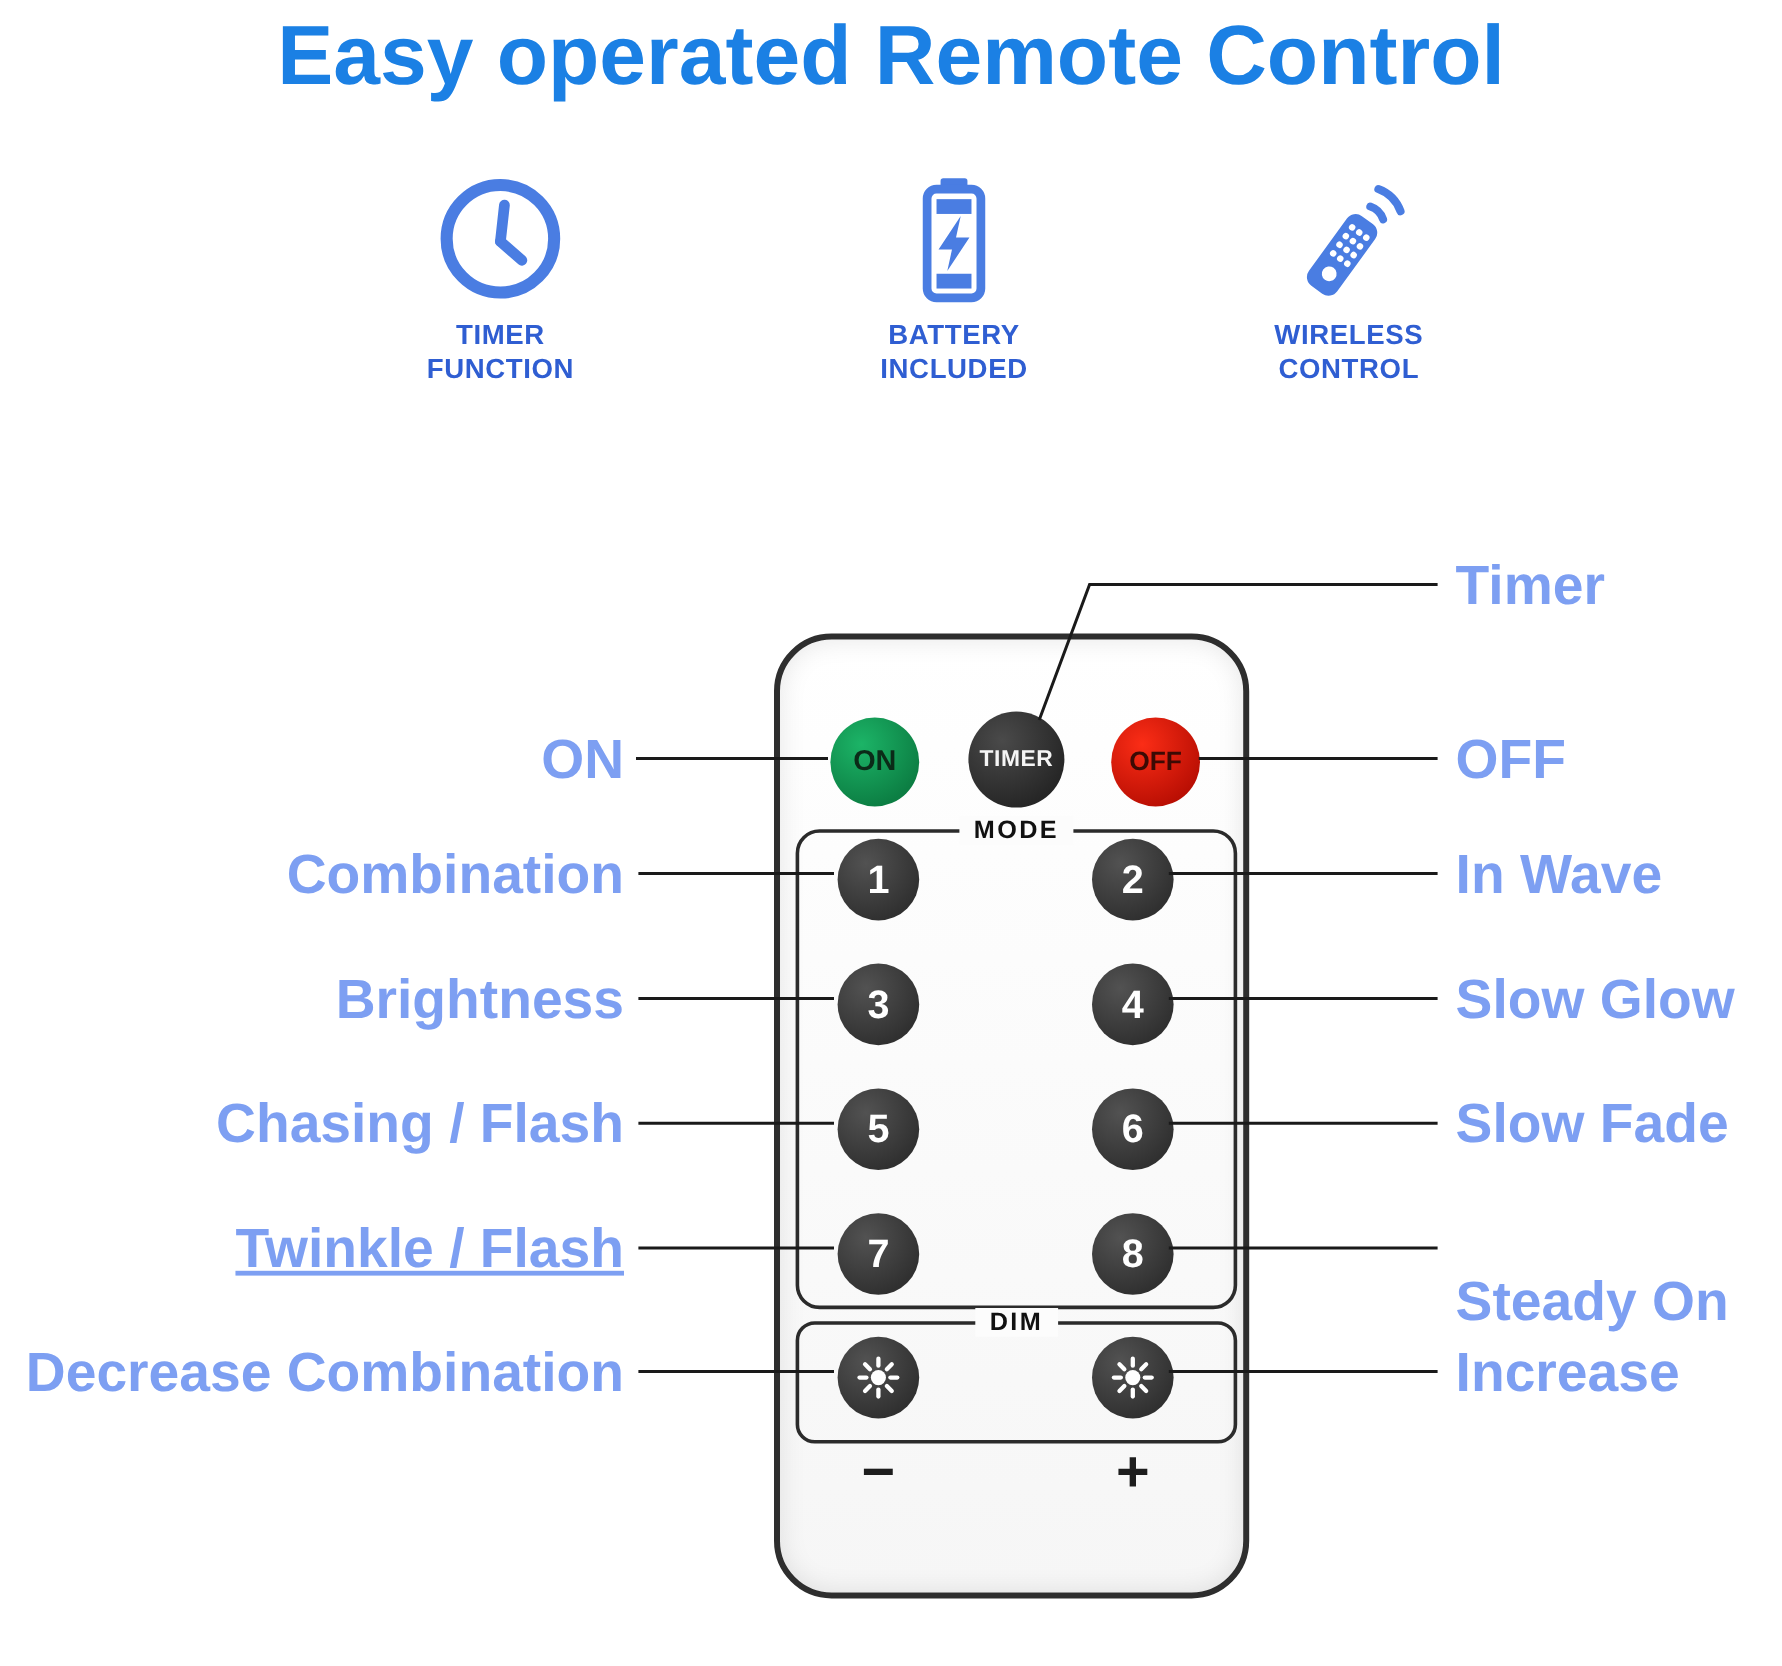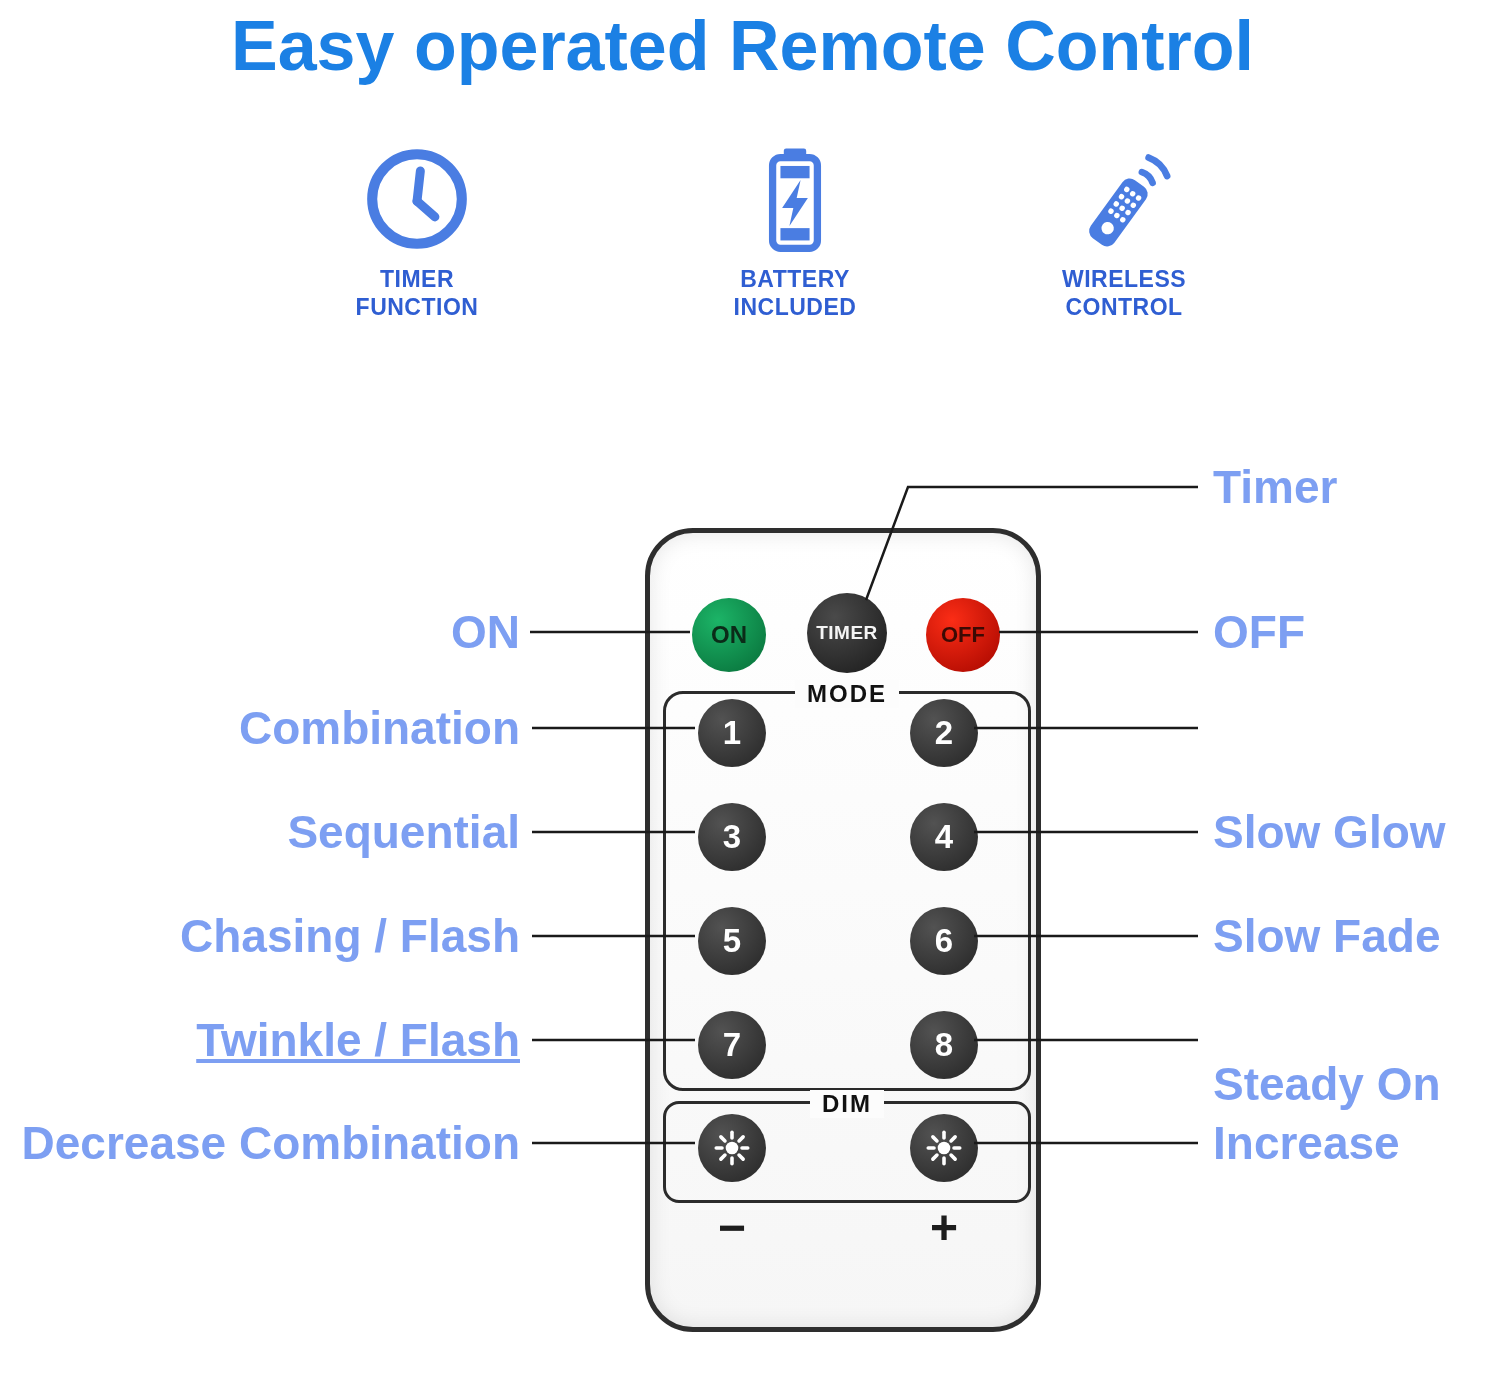"MODE" .section-label { font-size: 24px -> 21px }
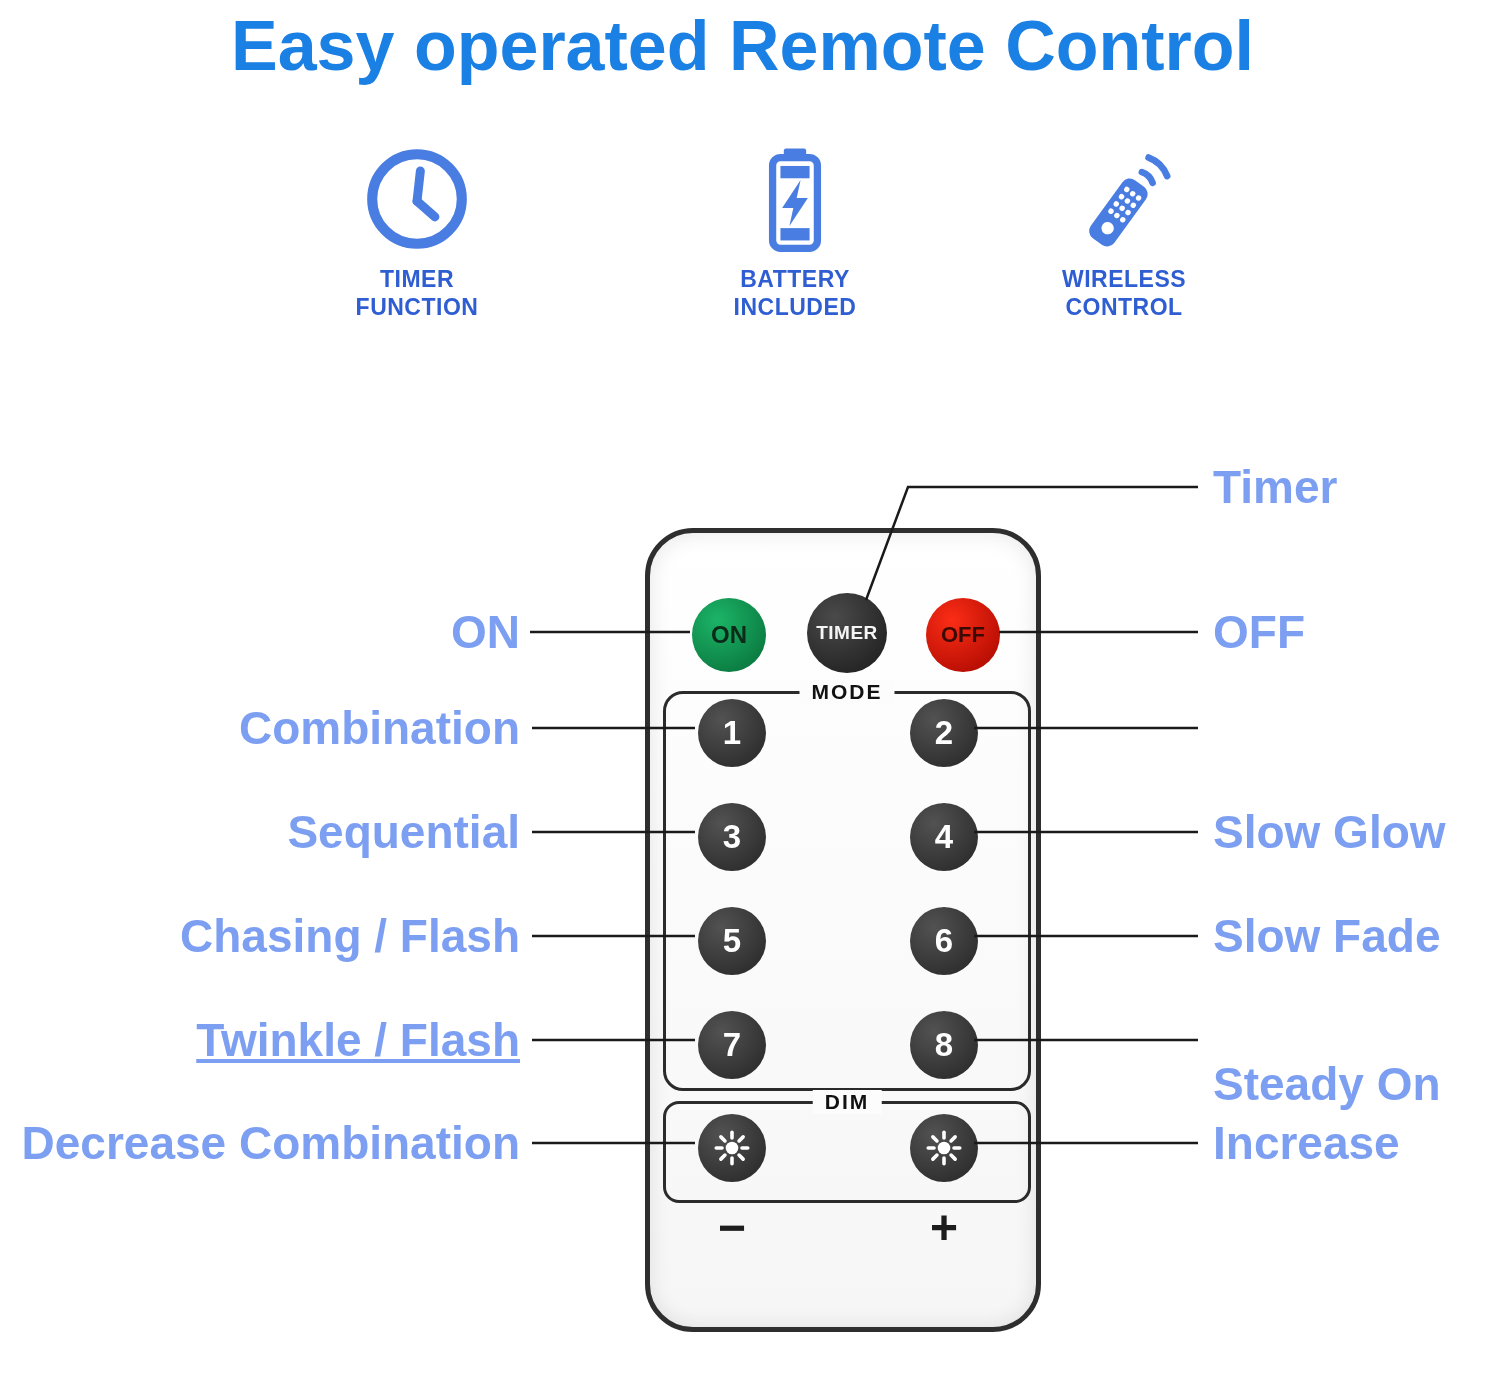"In Wave" div.anno { html: none -> <div>In Wave</div> }
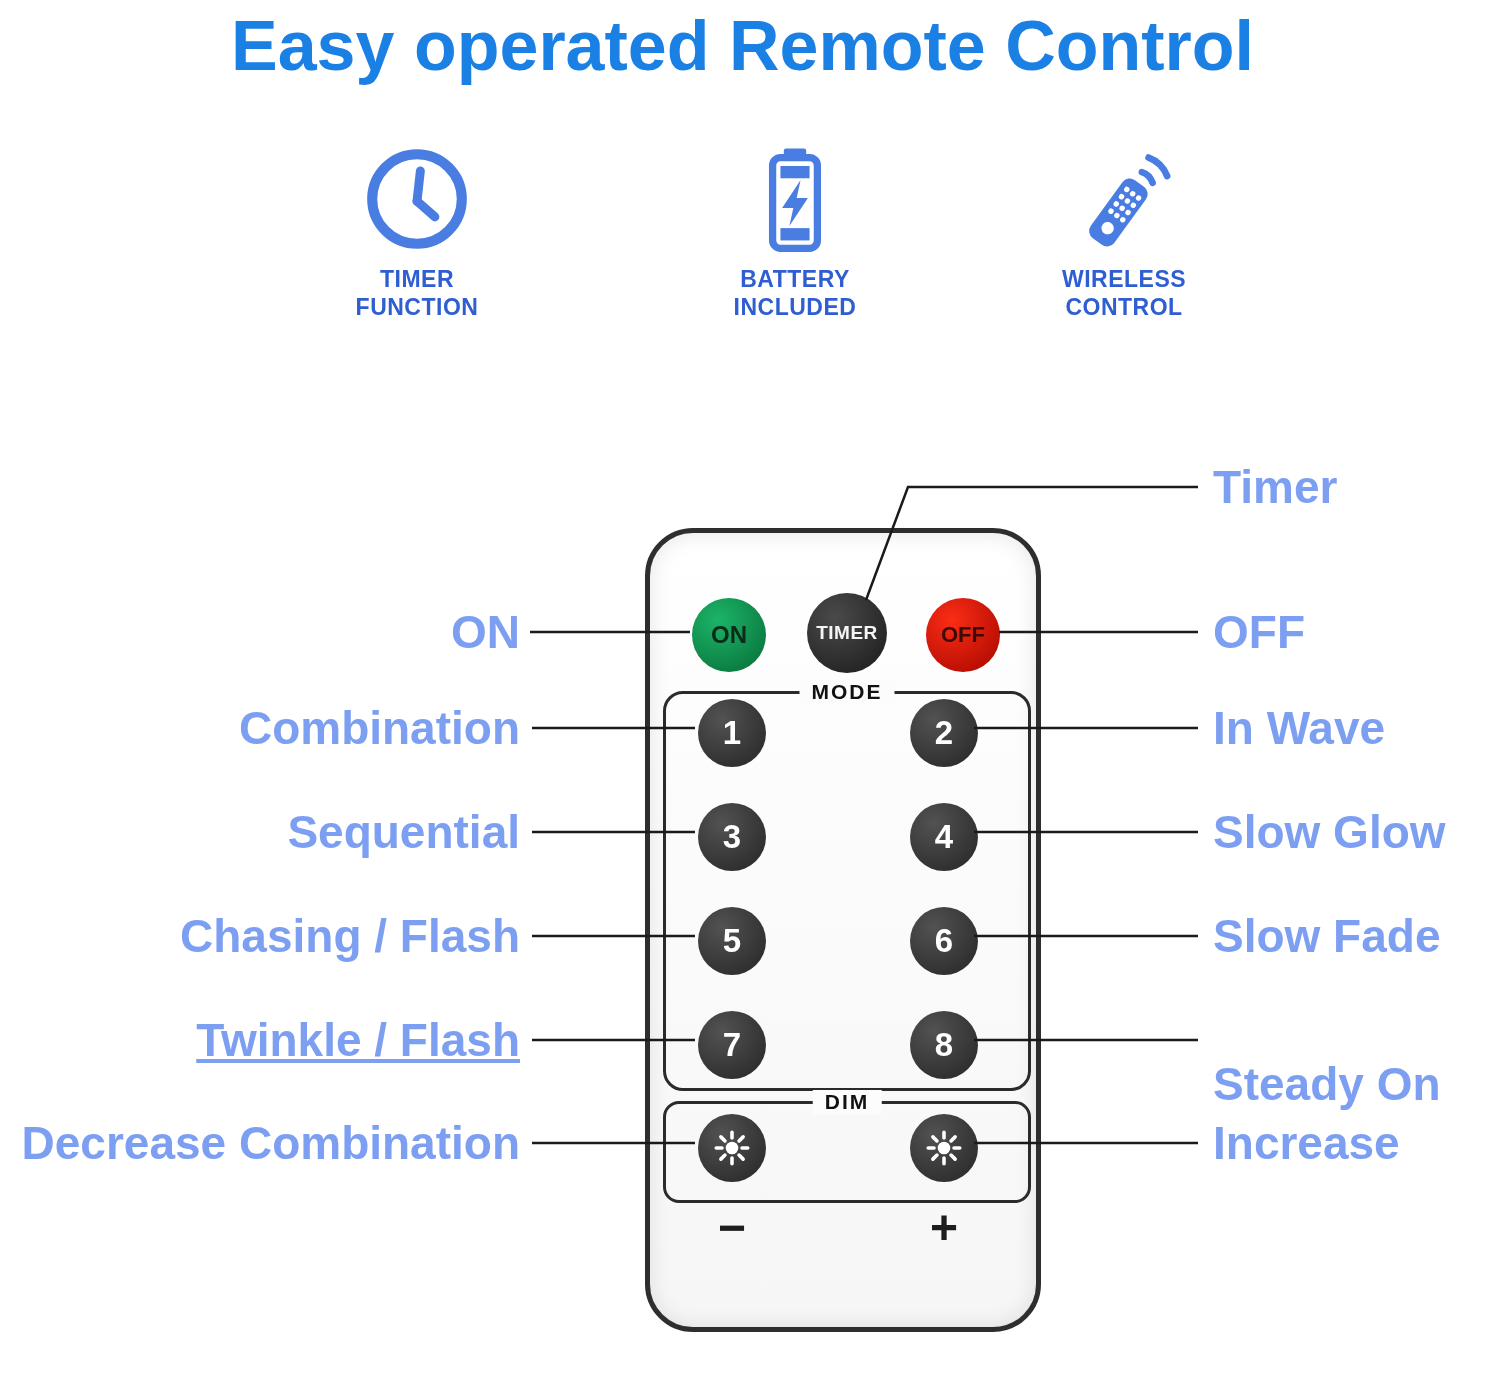"Sequential" div.anno { text: Sequential -> Brightness }
